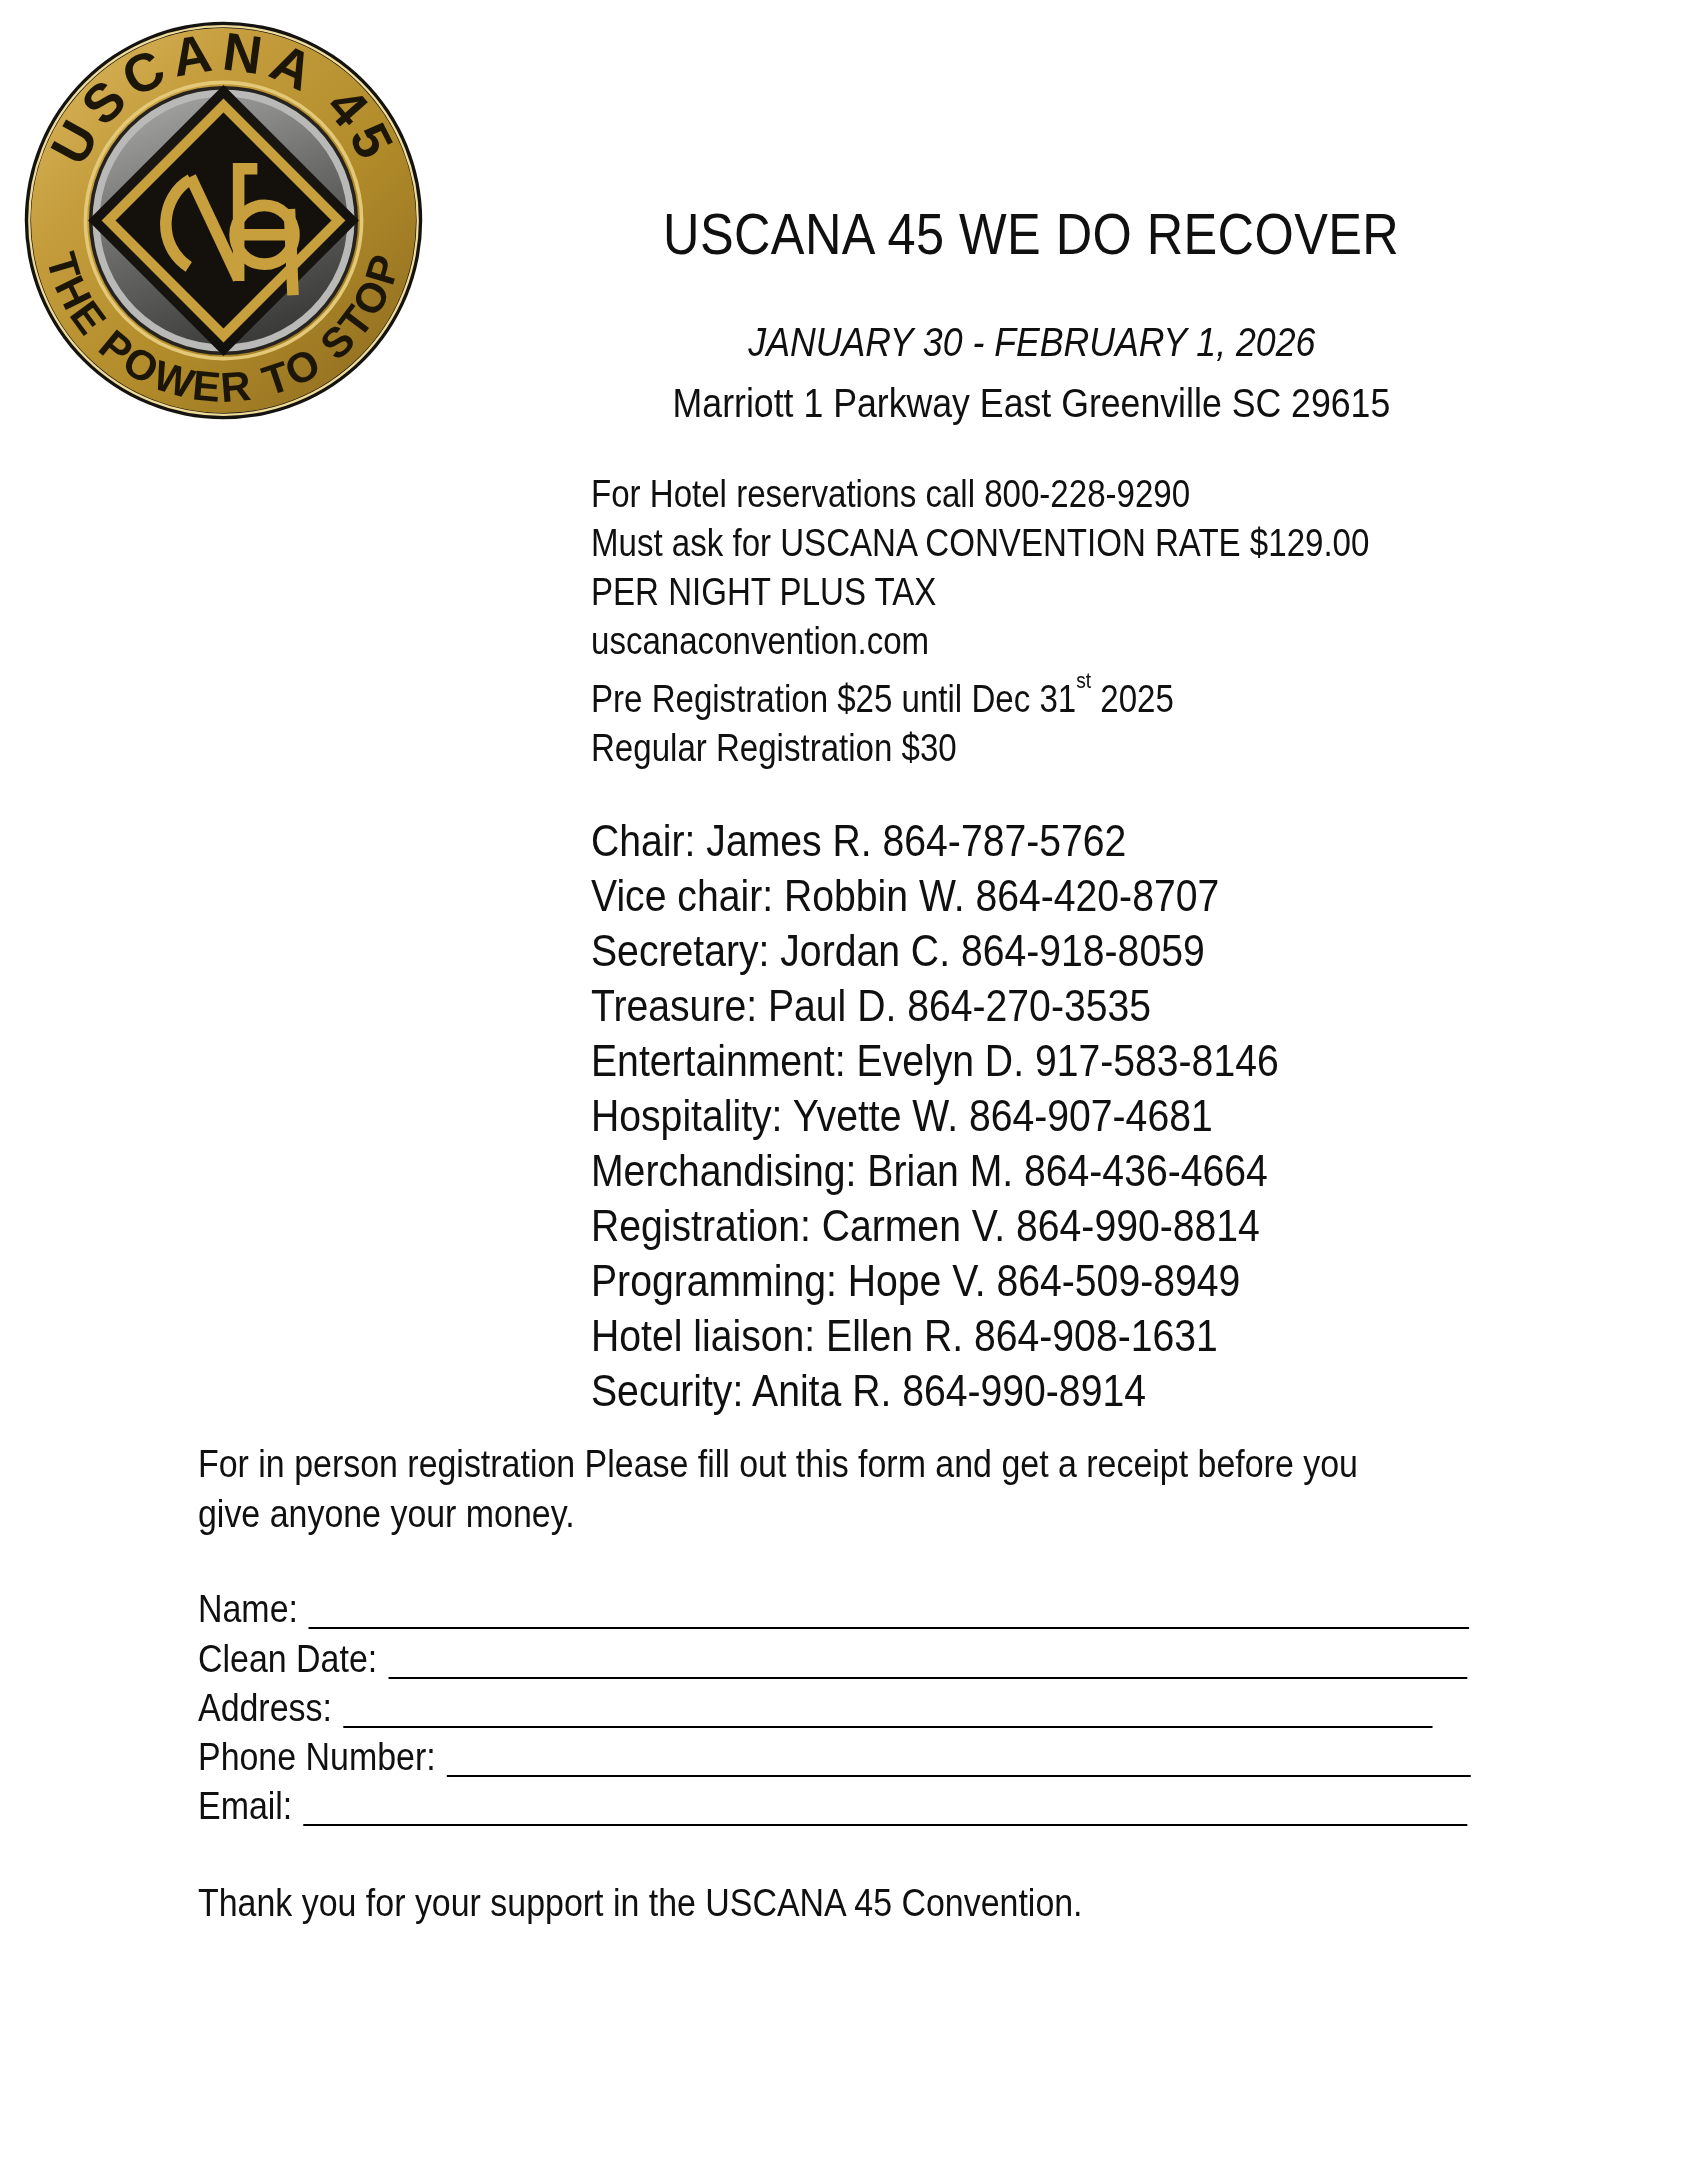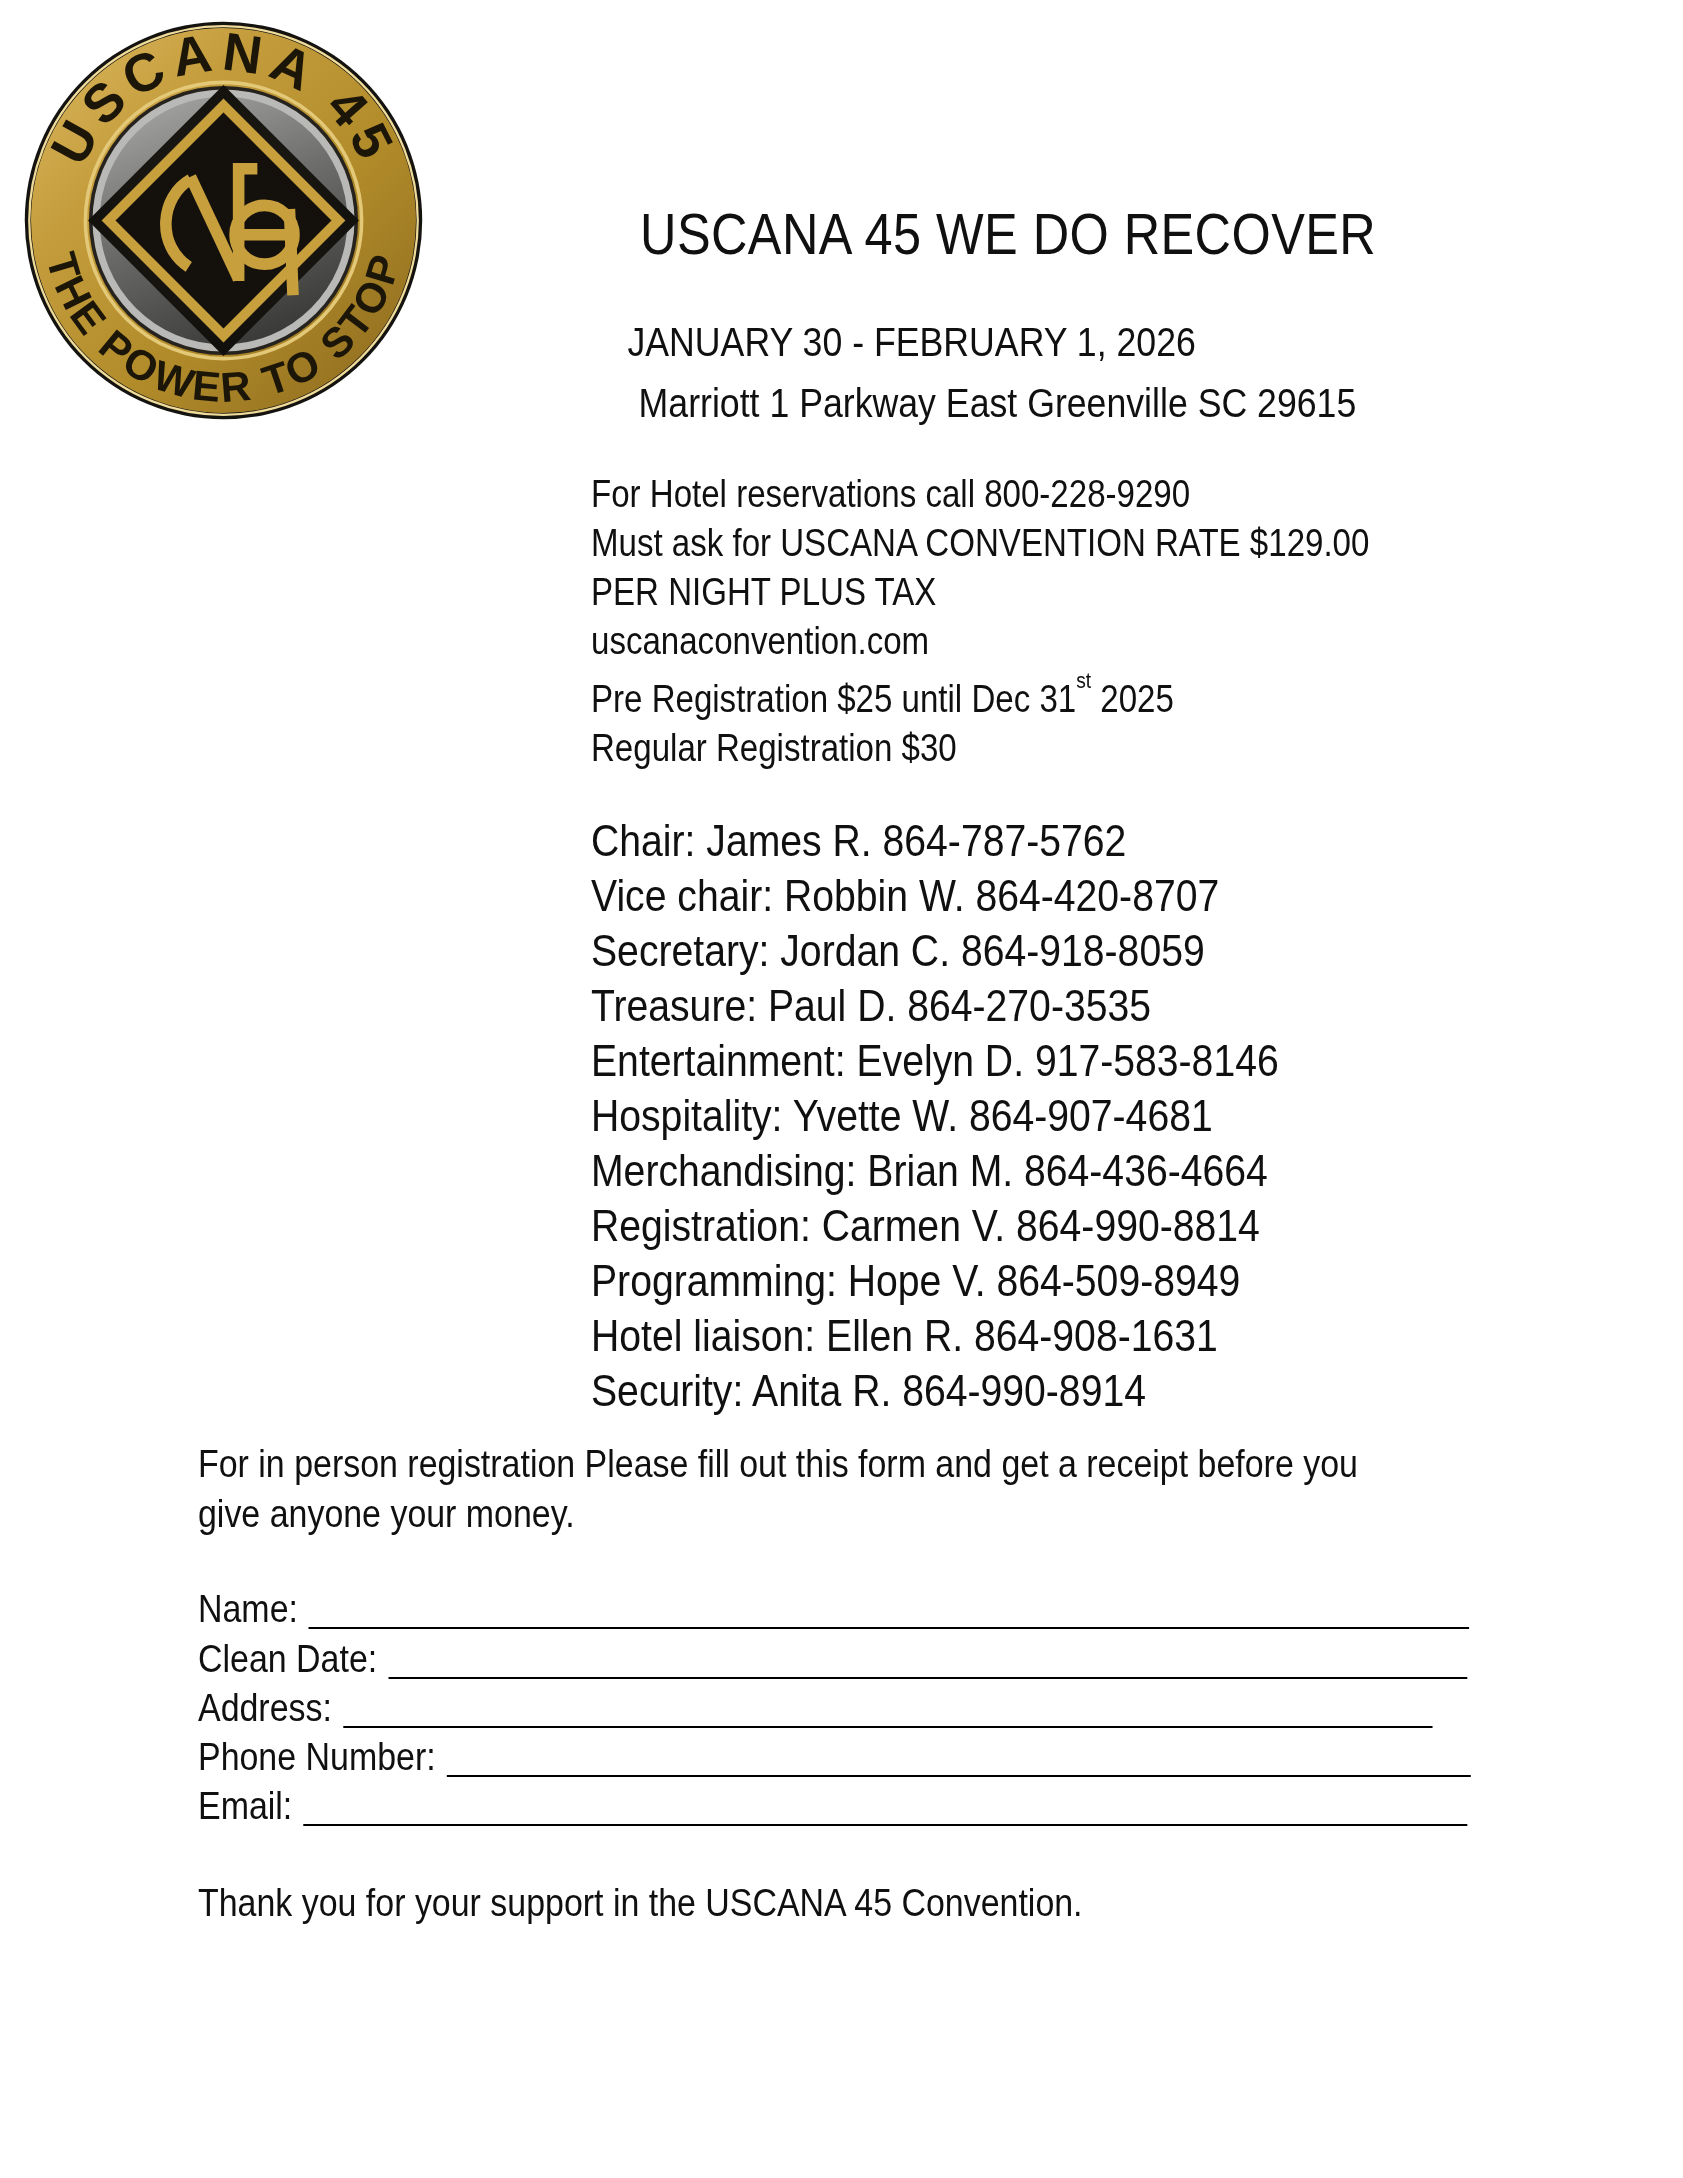"USCANA 45 WE DO RECOVER" .centercol { text-align: none -> center }
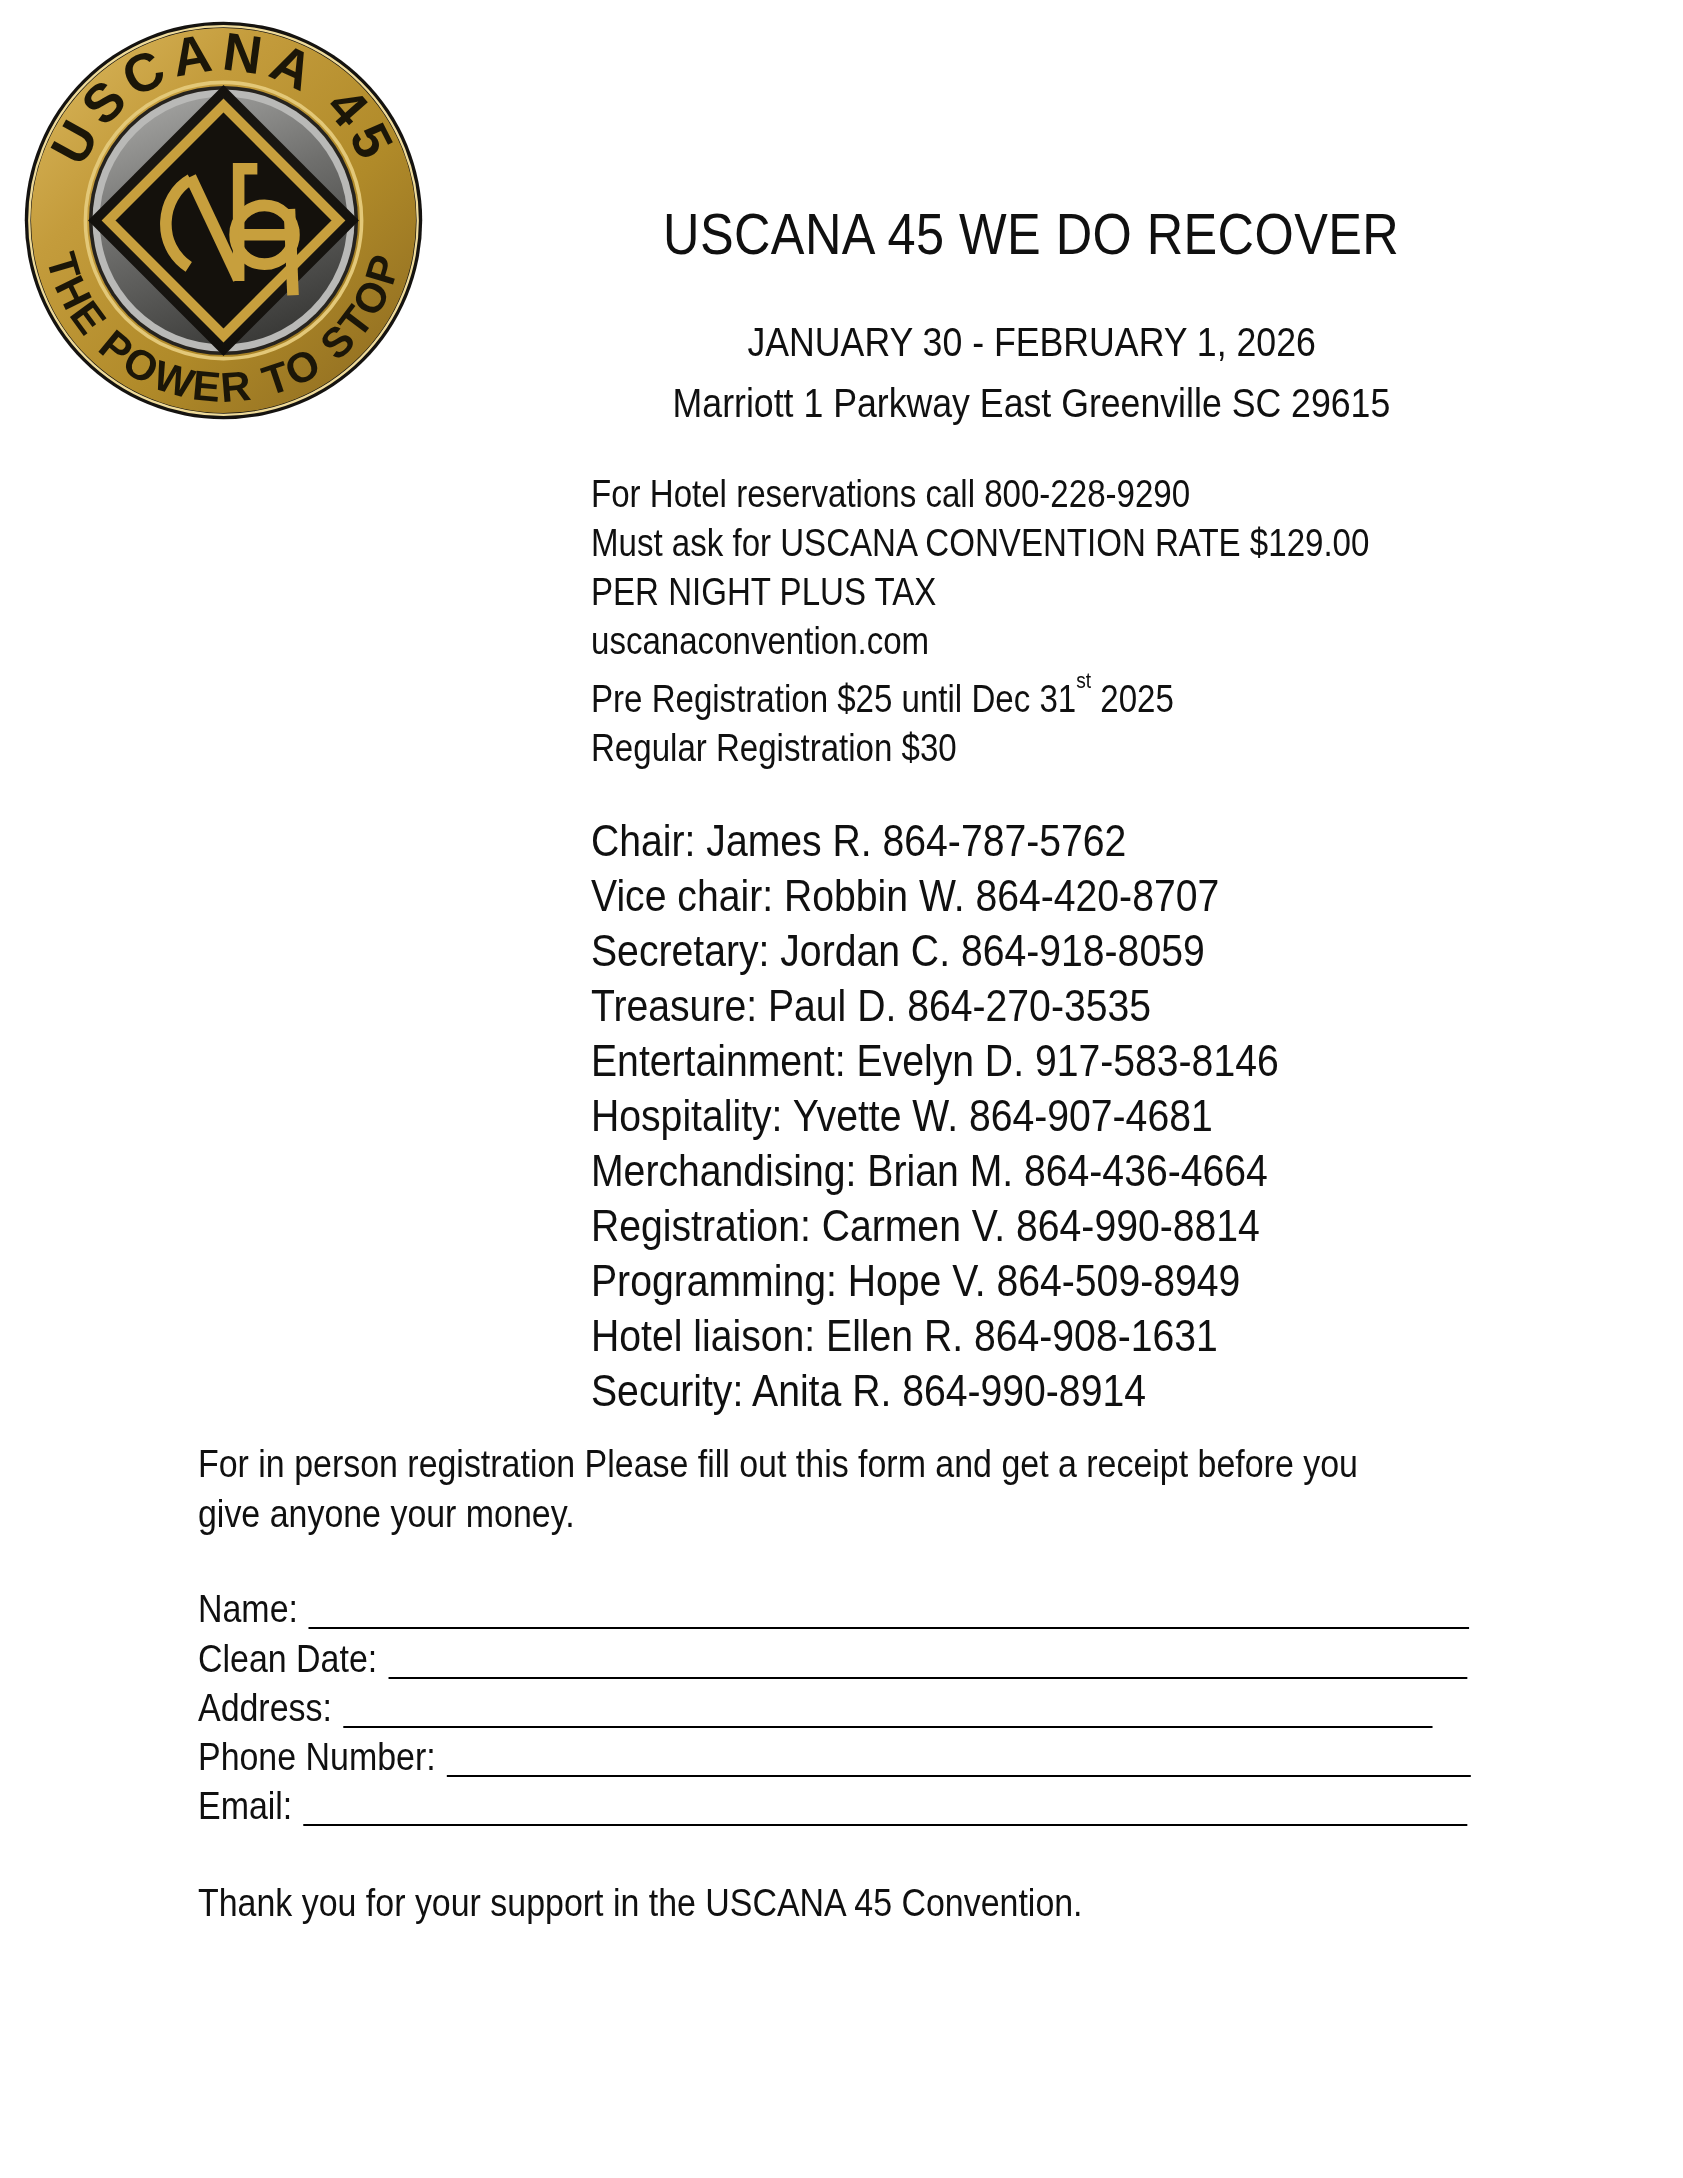"JANUARY 30 - FEBRUARY 1," .dateline { font-style: none -> italic }
